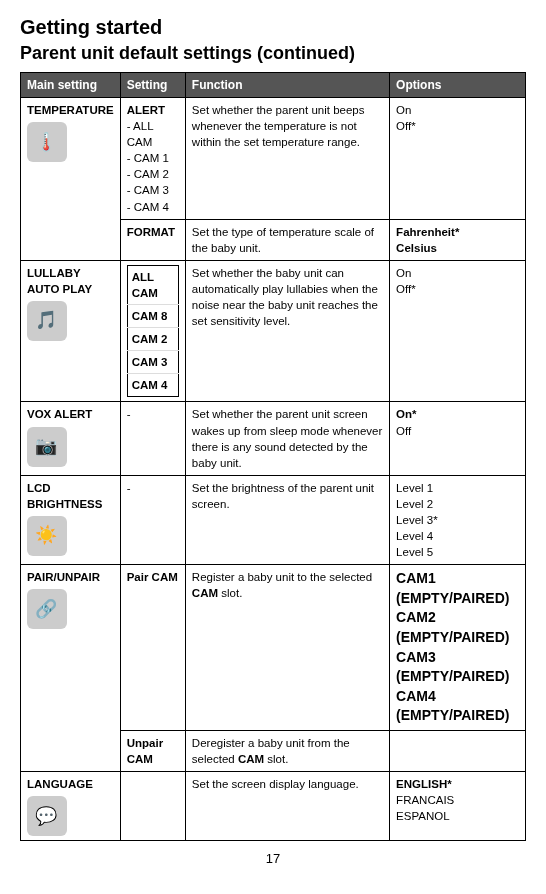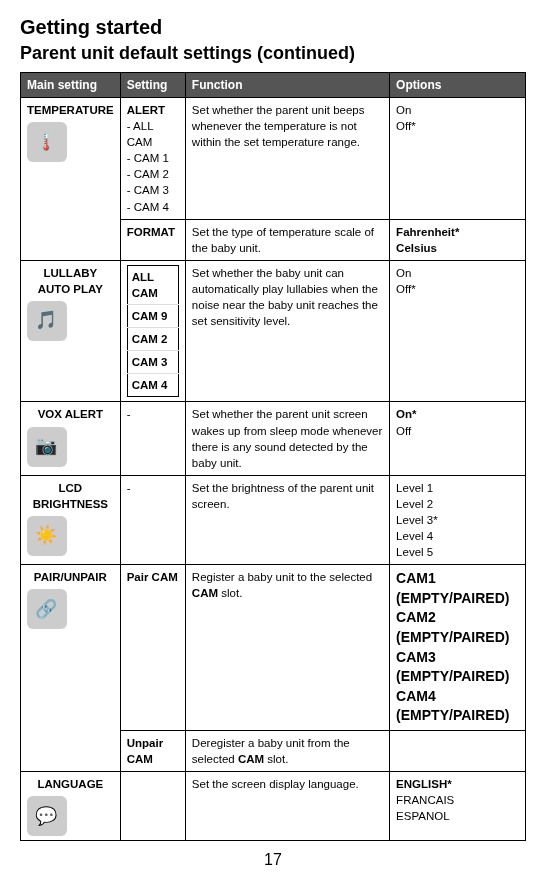"TEMPERATURE" .main-setting-cell { text-align: center -> left }
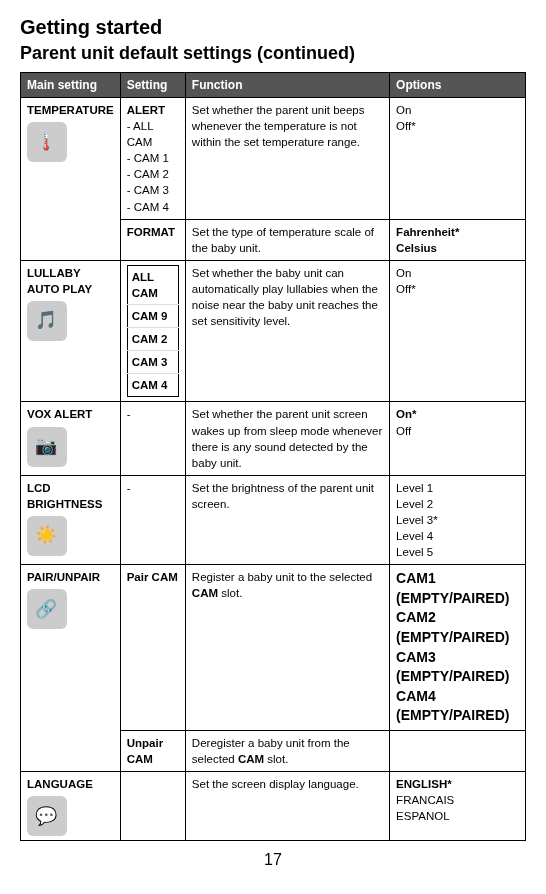"CAM 9" strong { text: 9 -> 8 }
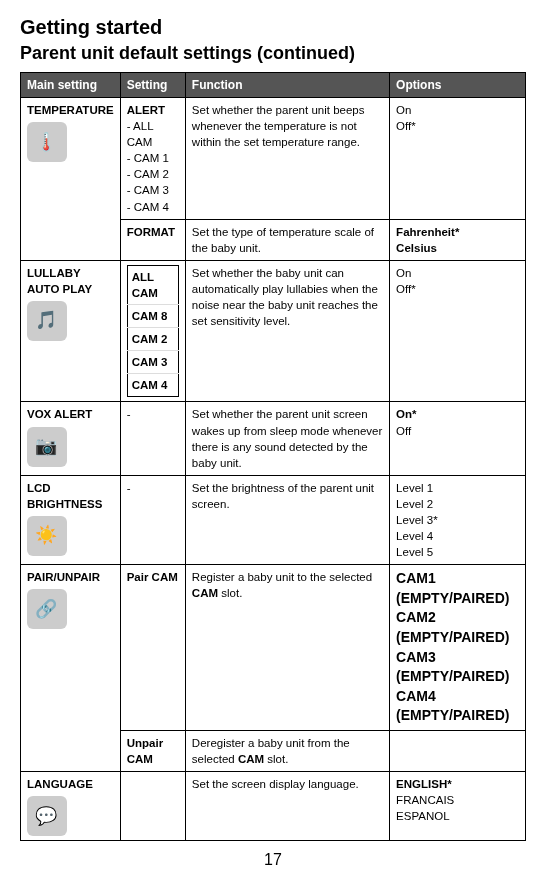"17" .page-number { font-size: 16px -> 13px }
